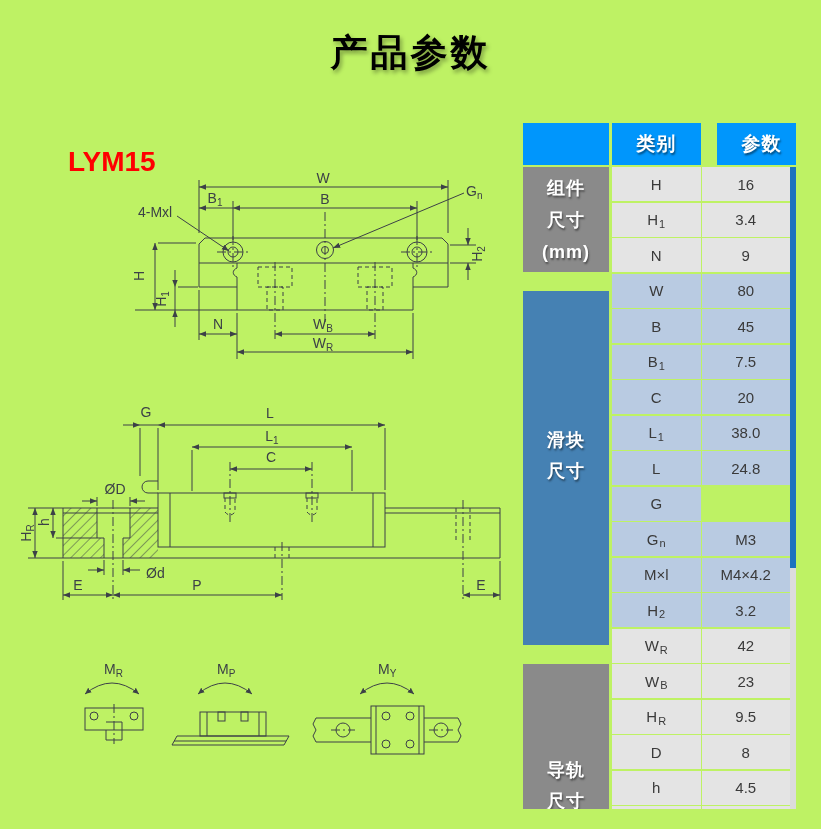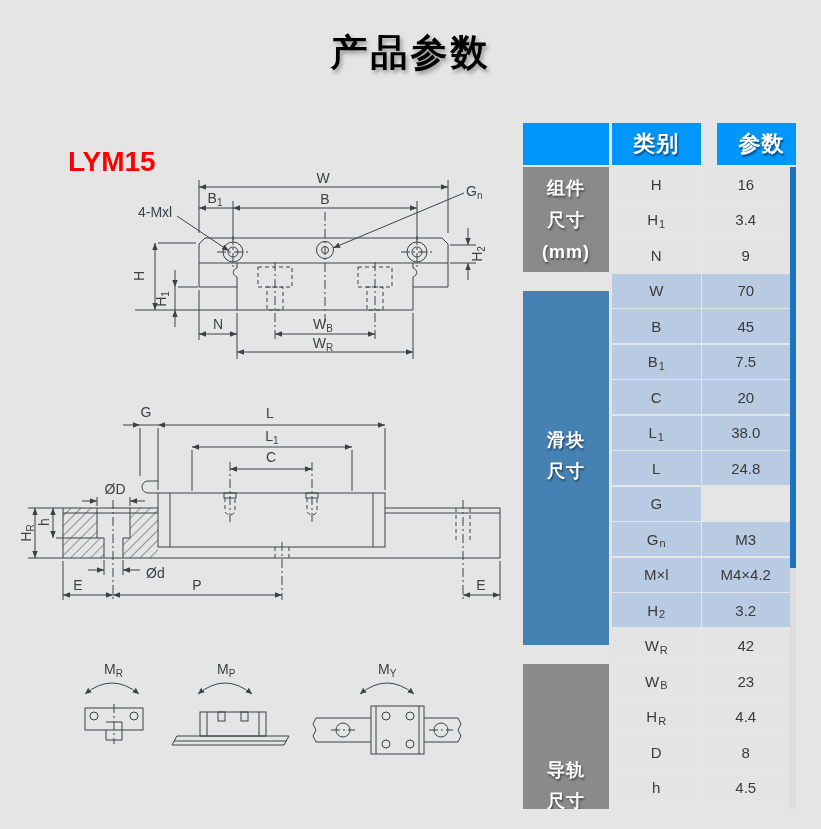"产品参数" .app { background: #e5e5e5 -> #bef264 }
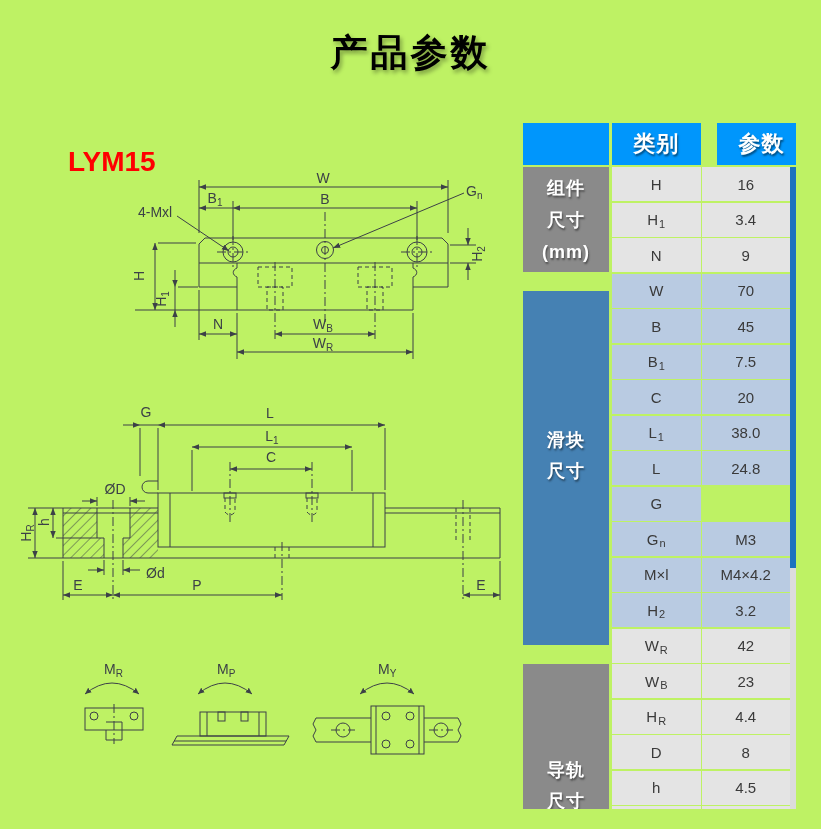"类别" .th { font-size: 22px -> 19px }
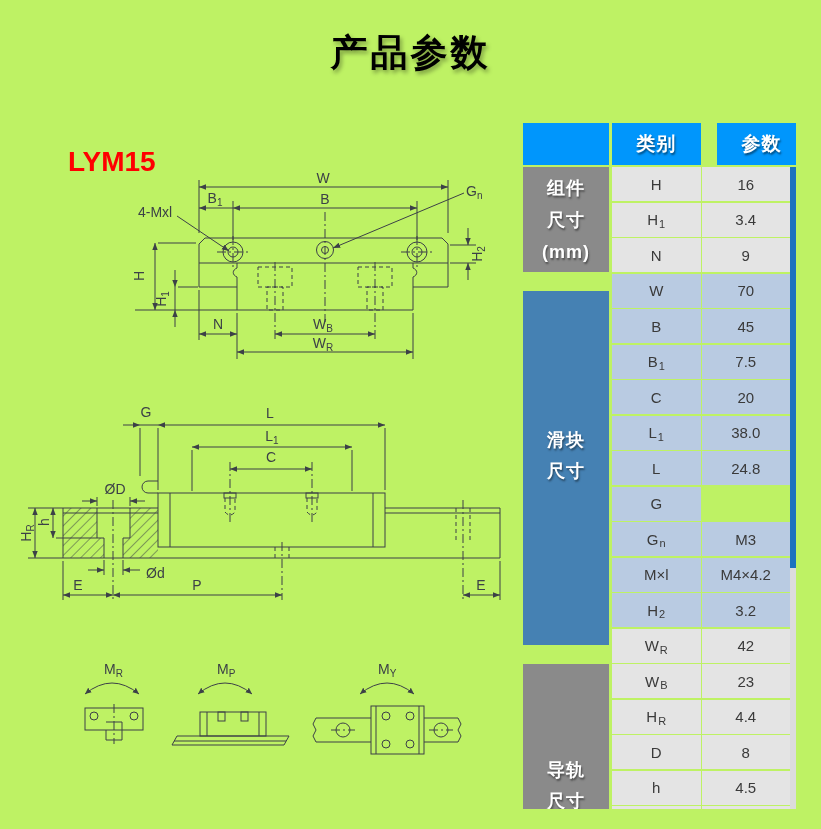"70" div.cell { text: 70 -> 80 }
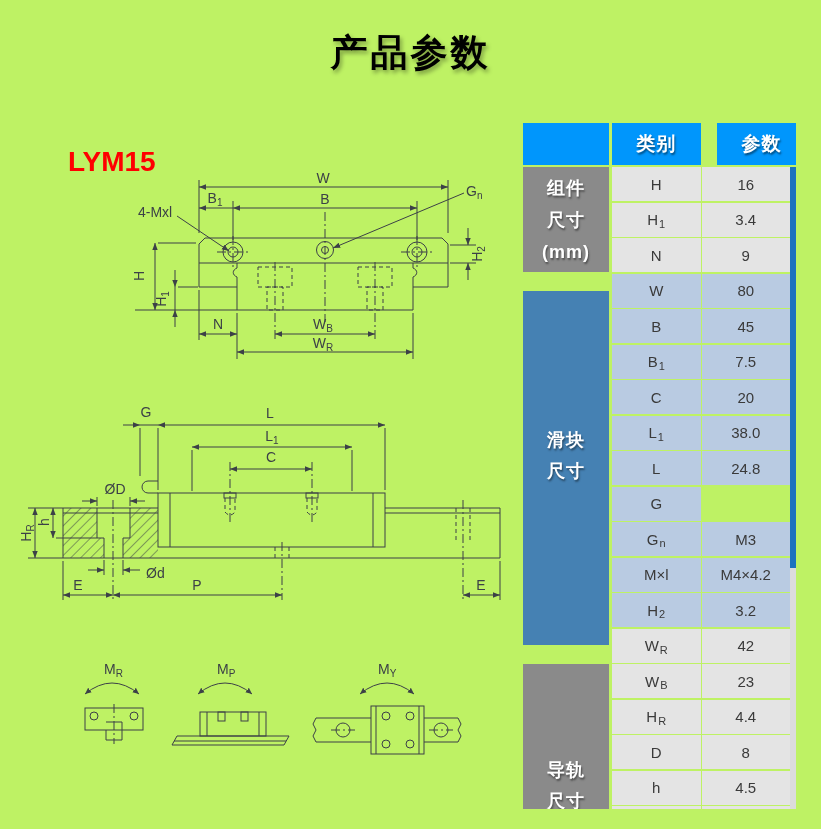"4.4" div.cell { text: 4.4 -> 9.5 }
